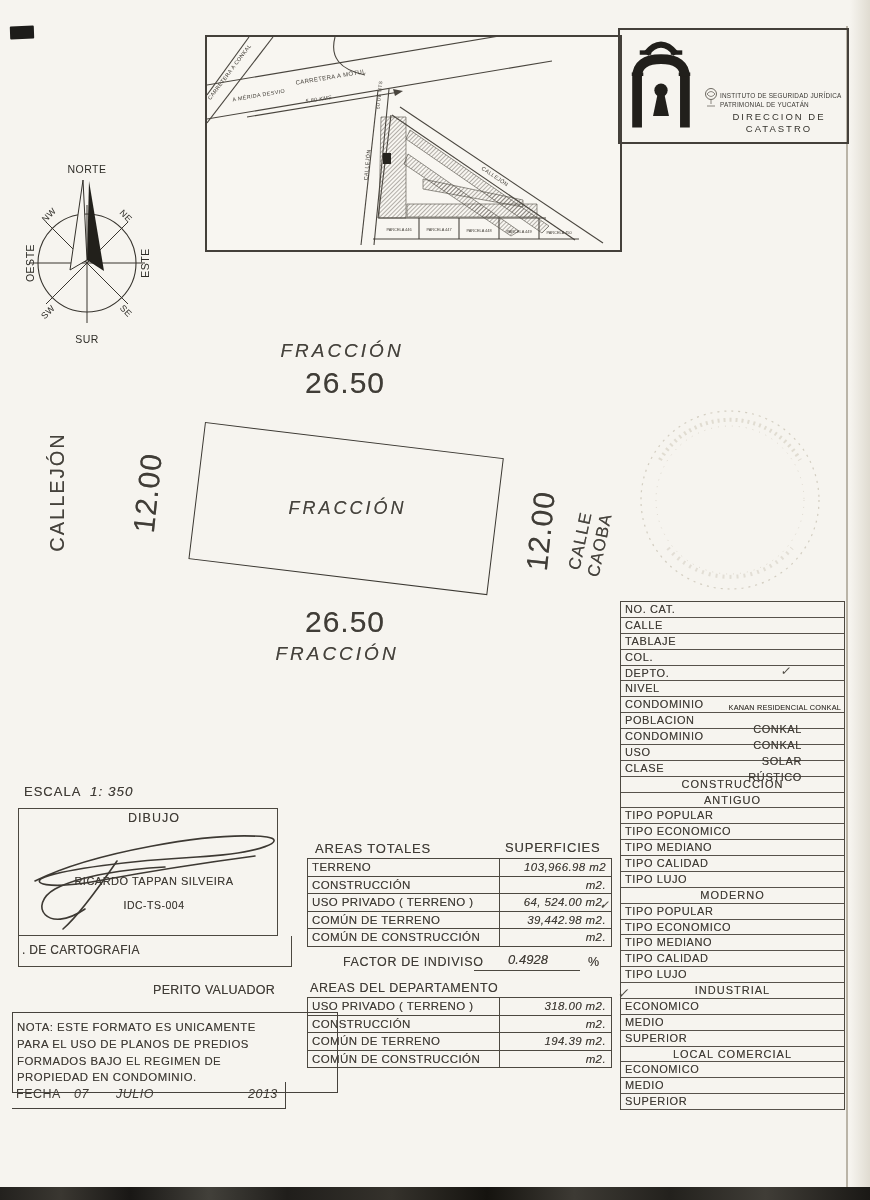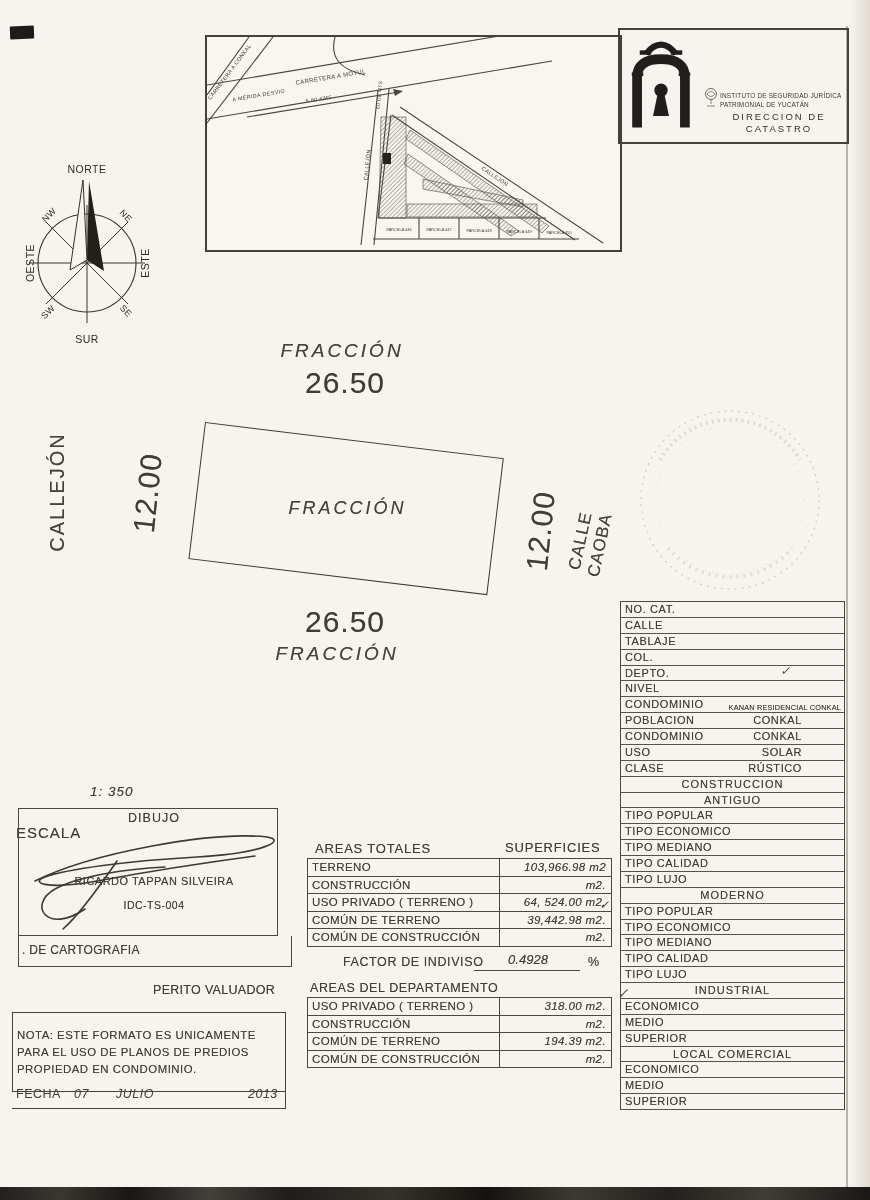"CONKAL" .cat-val { top: 0 -> 9px }
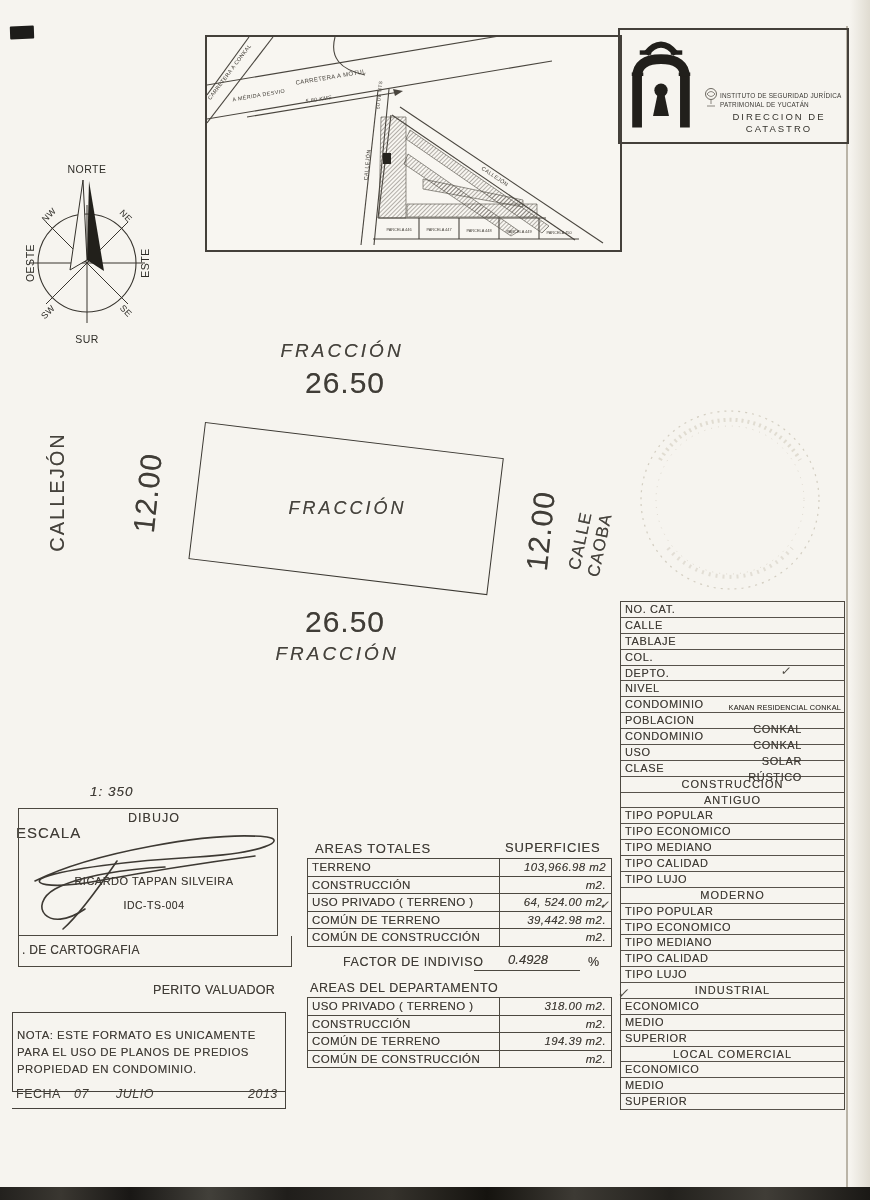"ESCALA" div.abs { font-size: 15px -> 13px; left: 16px -> 24px; margin-top: 40px -> none }
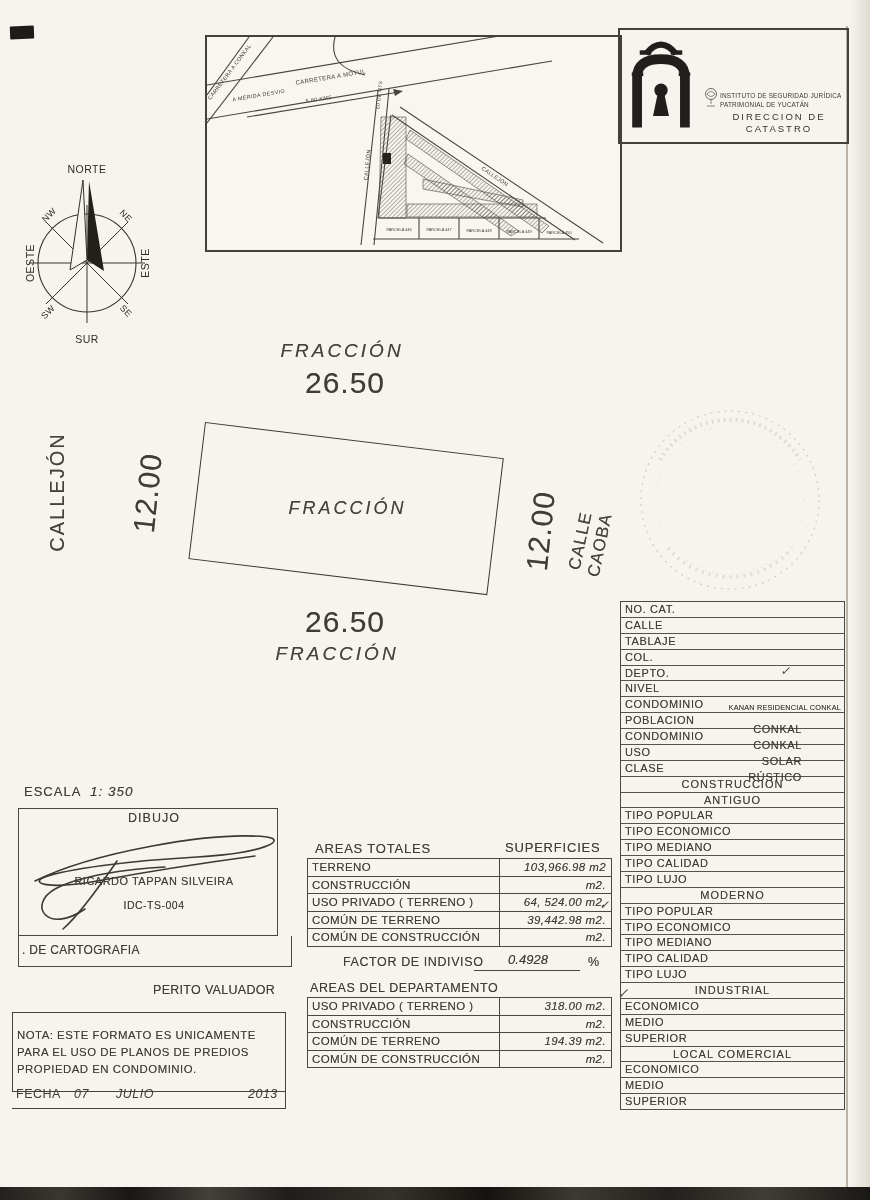"NOTA: ESTE FORMATO ES UNICAMENTE" .nota-box { padding: 14px 4px -> 6px 4px; width: 274px -> 326px }
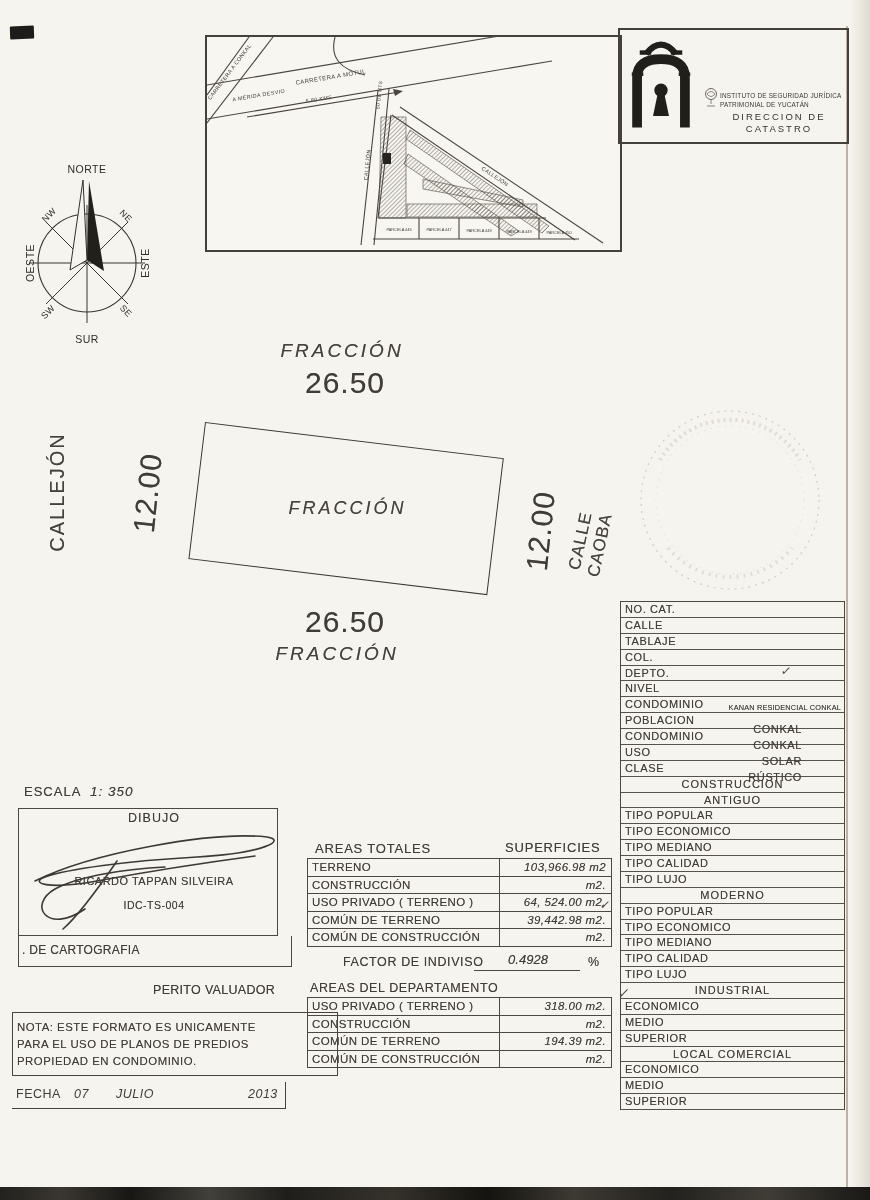"FORMADOS BAJO EL REGIMEN DE" div.nota-line { html: none -> <div>FORMADOS BAJO EL REGIMEN DE</div> }
